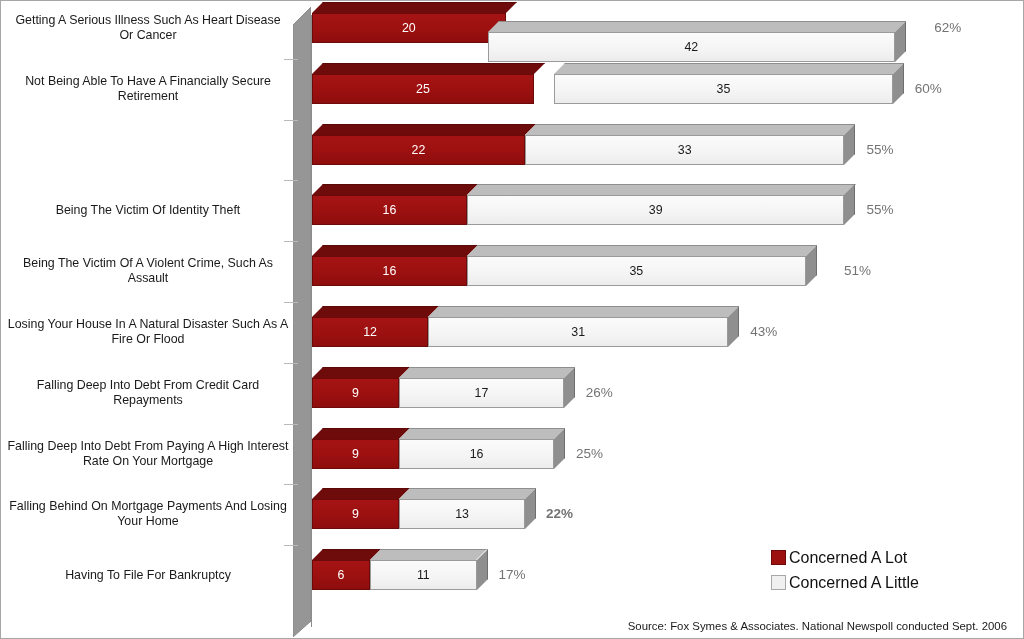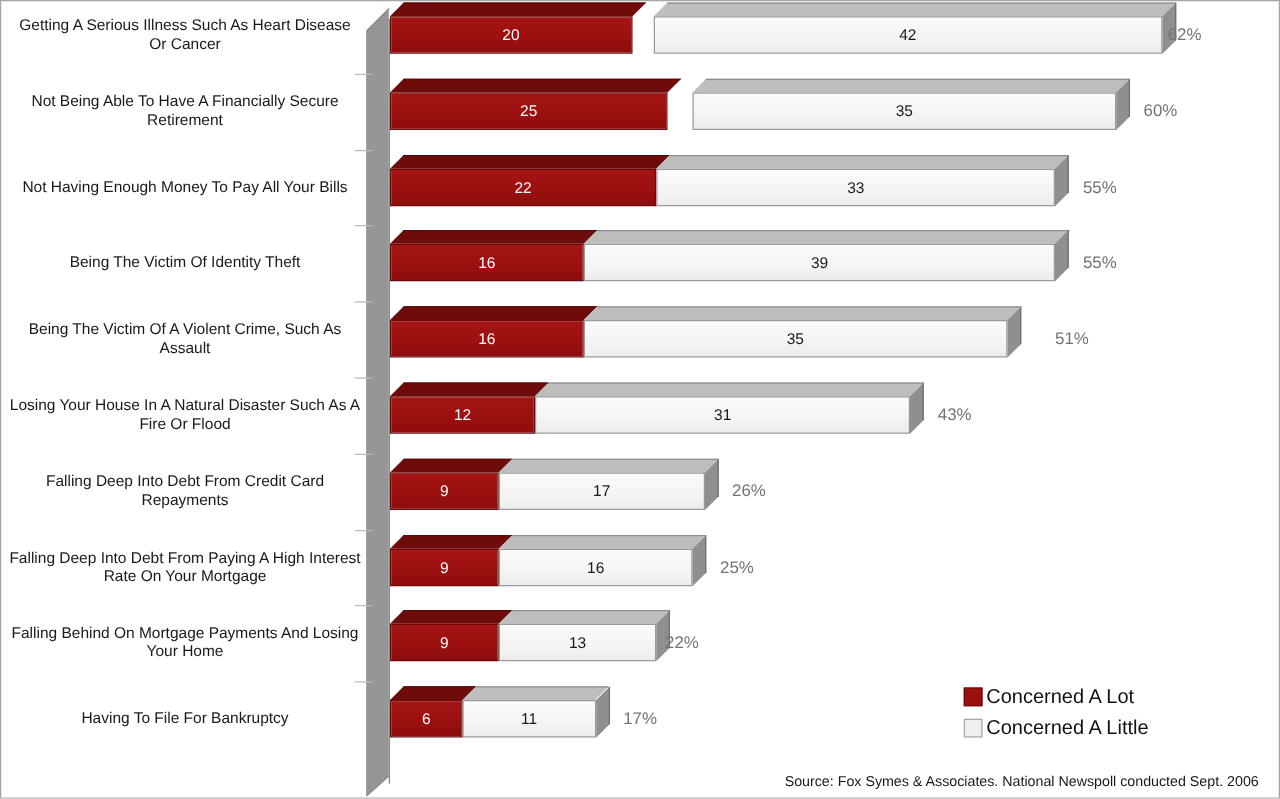"42" div.seg { left: 211px -> 176px; margin-top: none -> 19px }
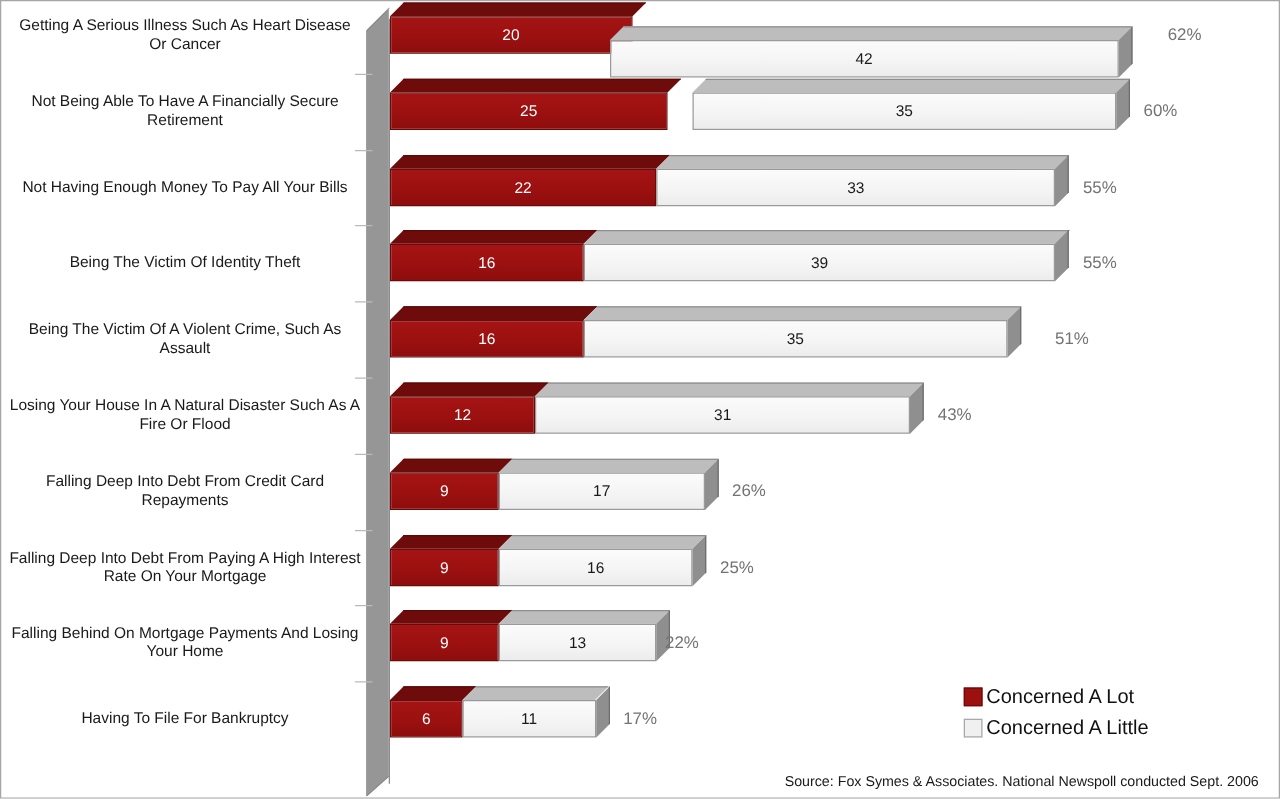"Not Having Enough Money To" div.cat-label { html: <div>Not Having Enough Money To Pay All Your Bills</div> -> none }
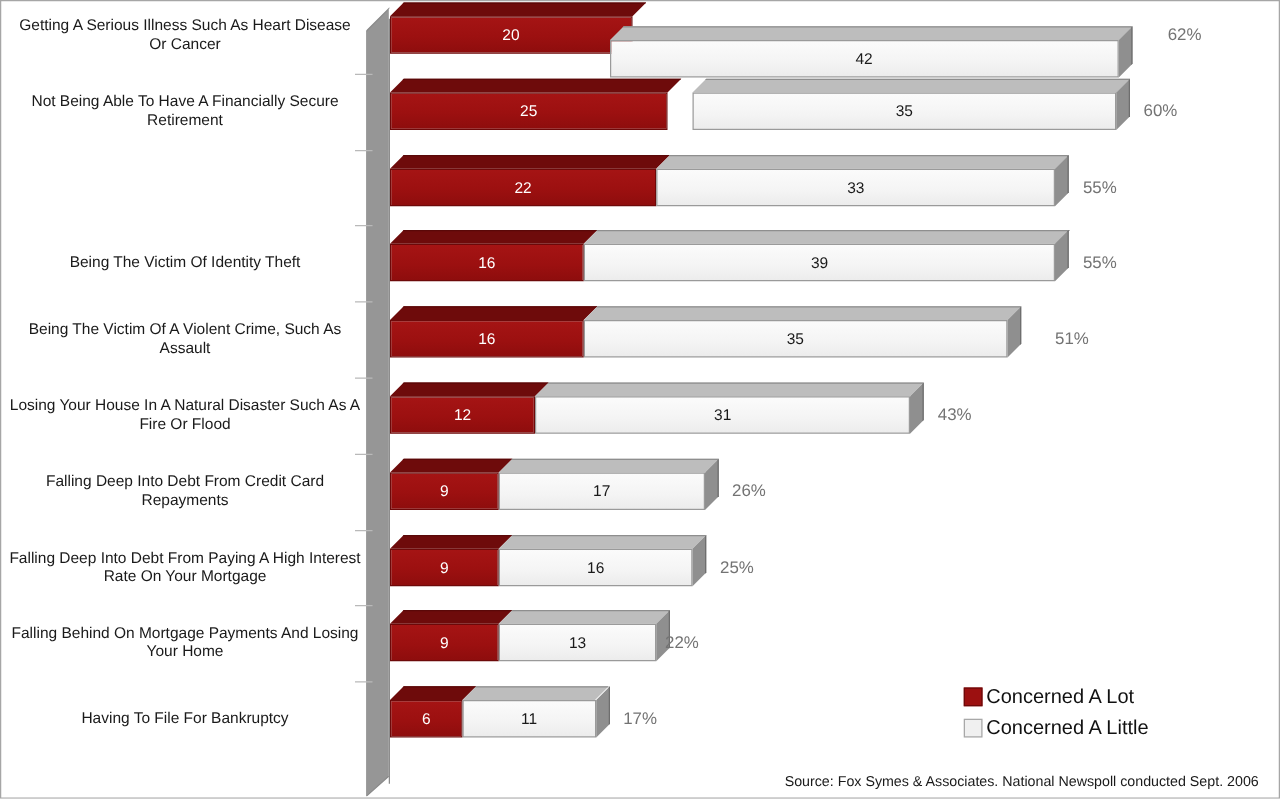"22%" div.total-label { font-weight: none -> bold; left: 220px -> 234px }
